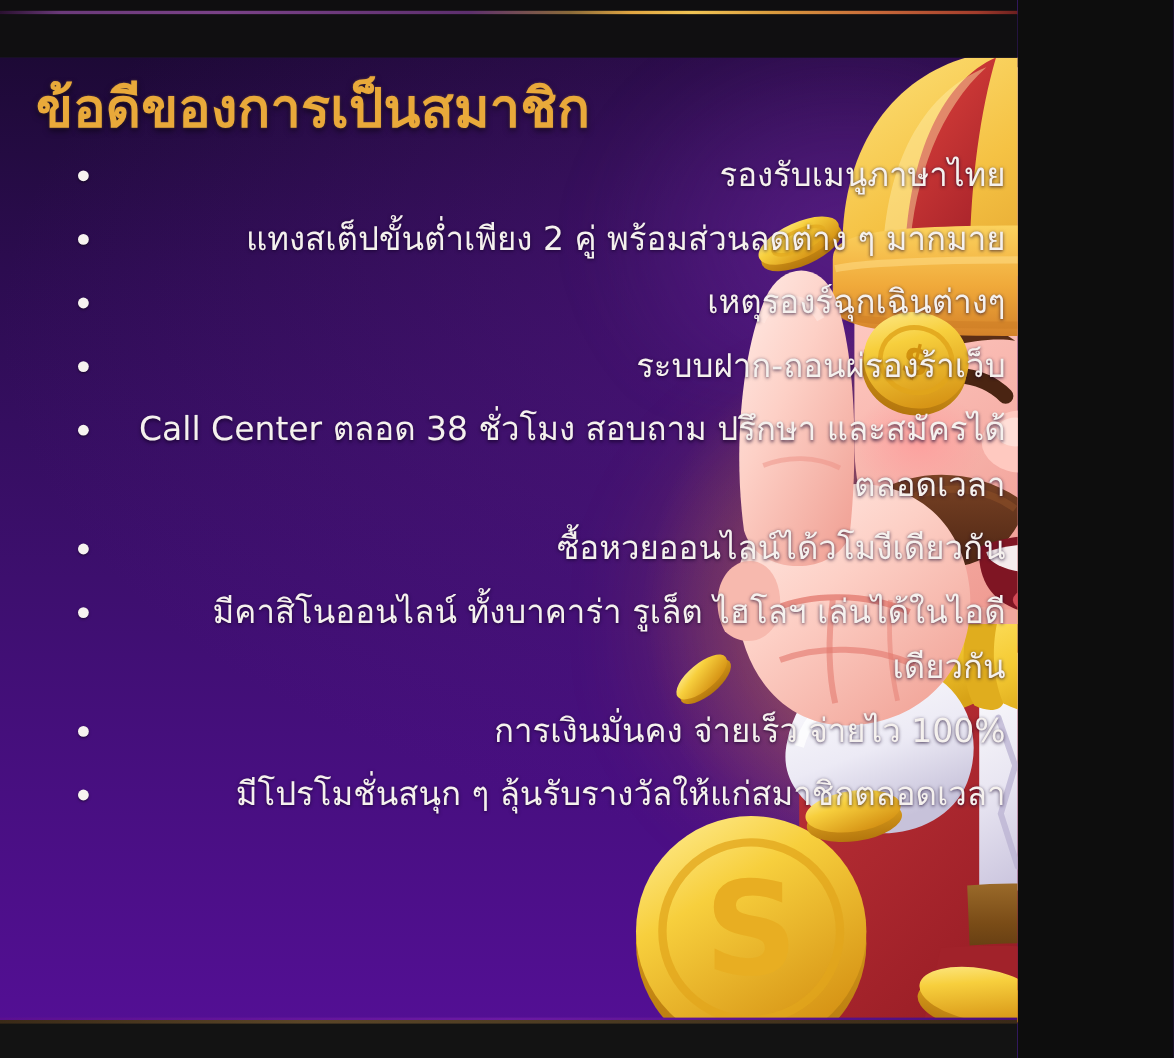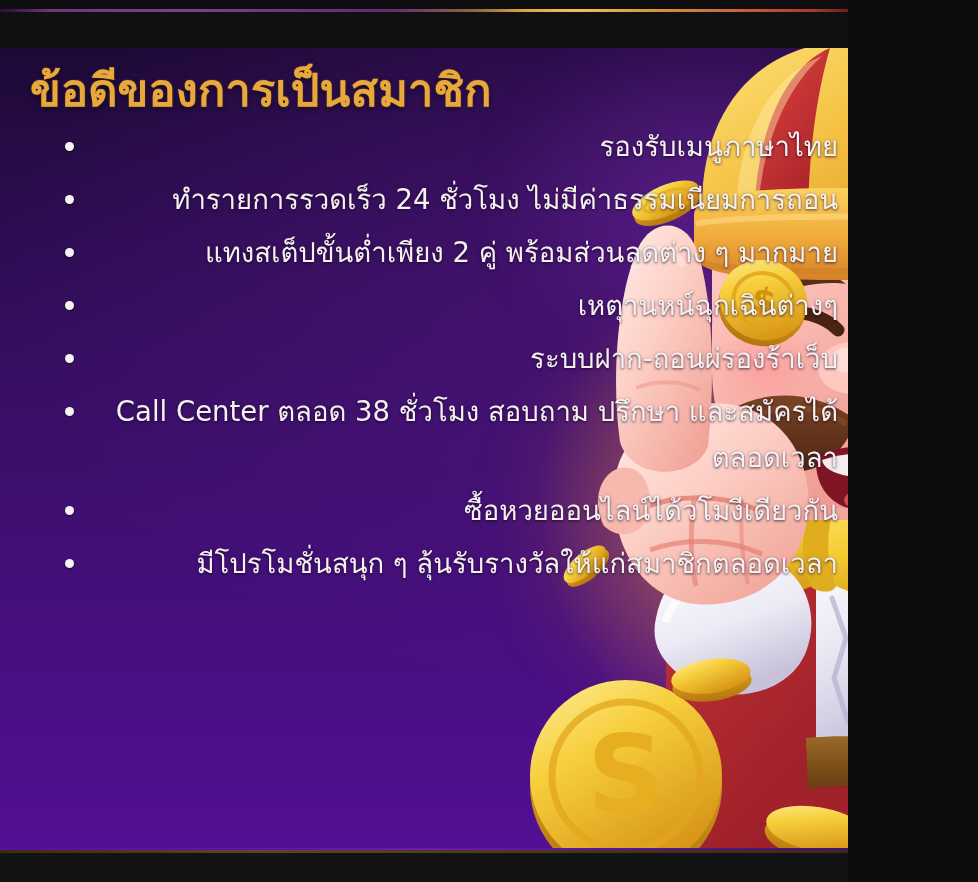"ทำรายการรวดเร็ว 24 ชั่วโมง" li { html: <li>ทำรายการรวดเร็ว 24 ชั่วโมง ไม่มีค่าธรรมเนียมการถอน</li> -> none }
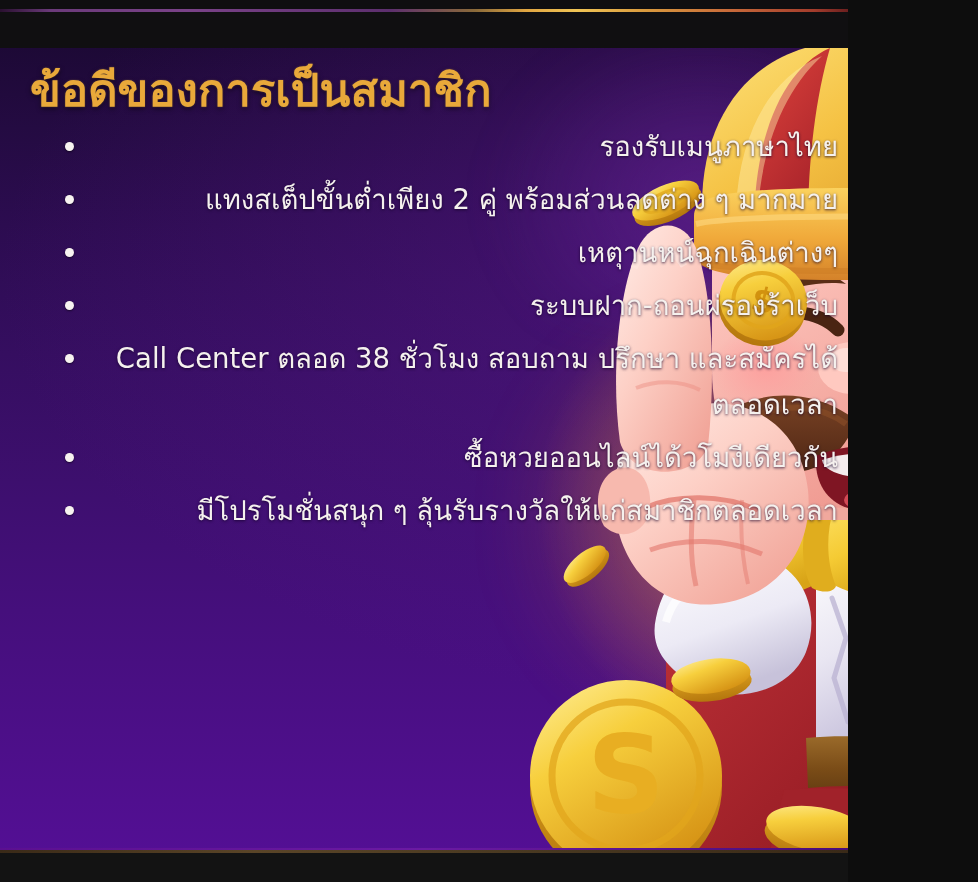"เหตุานหน์ฉุกเฉินต่างๆ" li { text: เหตุานหน์ฉุกเฉินต่างๆ -> เหตุรองร์ฉุกเฉินต่างๆ }
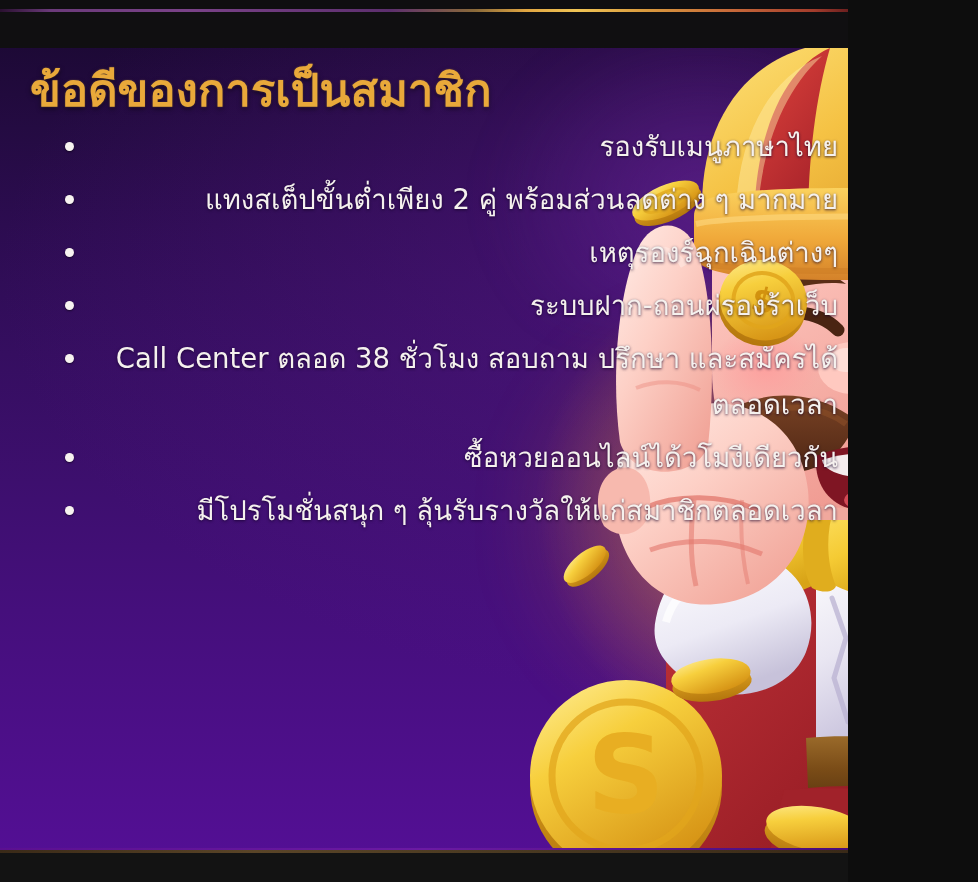"มีคาสิโนออนไลน์ ทั้งบาคาร่า รูเล็ต ไฮโลฯ" li { html: none -> <li>มีคาสิโนออนไลน์ ทั้งบาคาร่า รูเล็ต ไฮโลฯ เล่นได้ในไอดีเดียวกัน</li> }
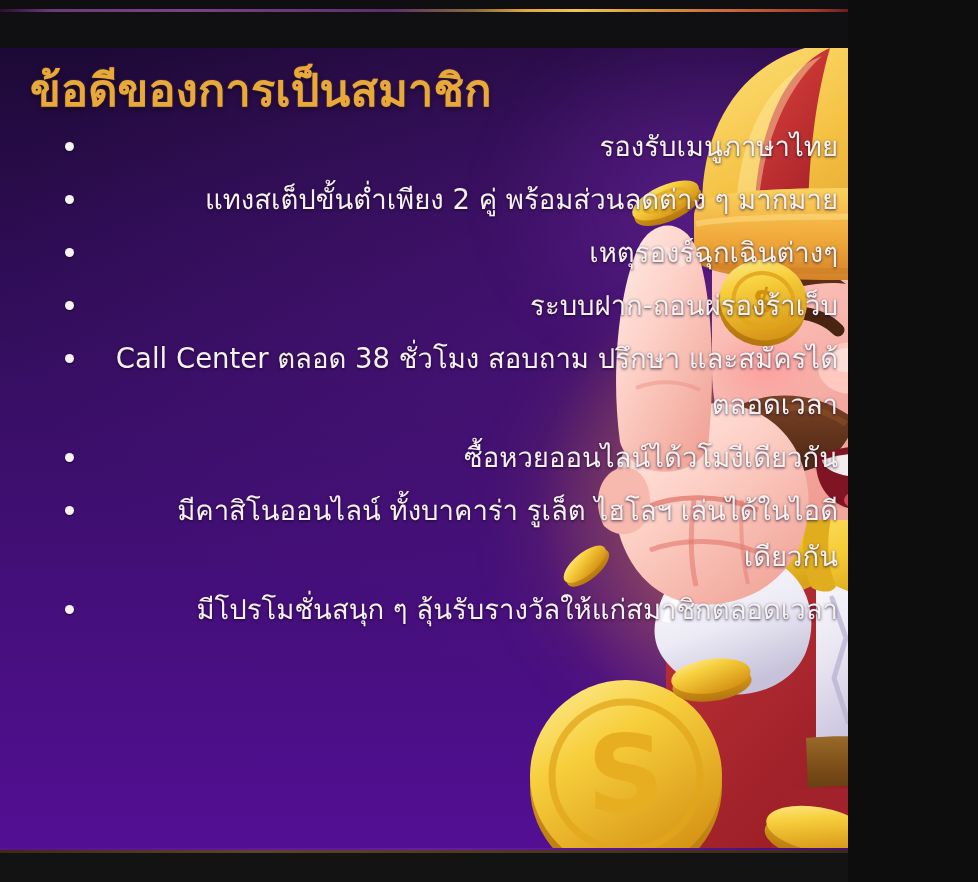"การเงินมั่นคง จ่ายเร็ว จ่ายไว 100%" li { html: none -> <li>การเงินมั่นคง จ่ายเร็ว จ่ายไว 100%</li> }
